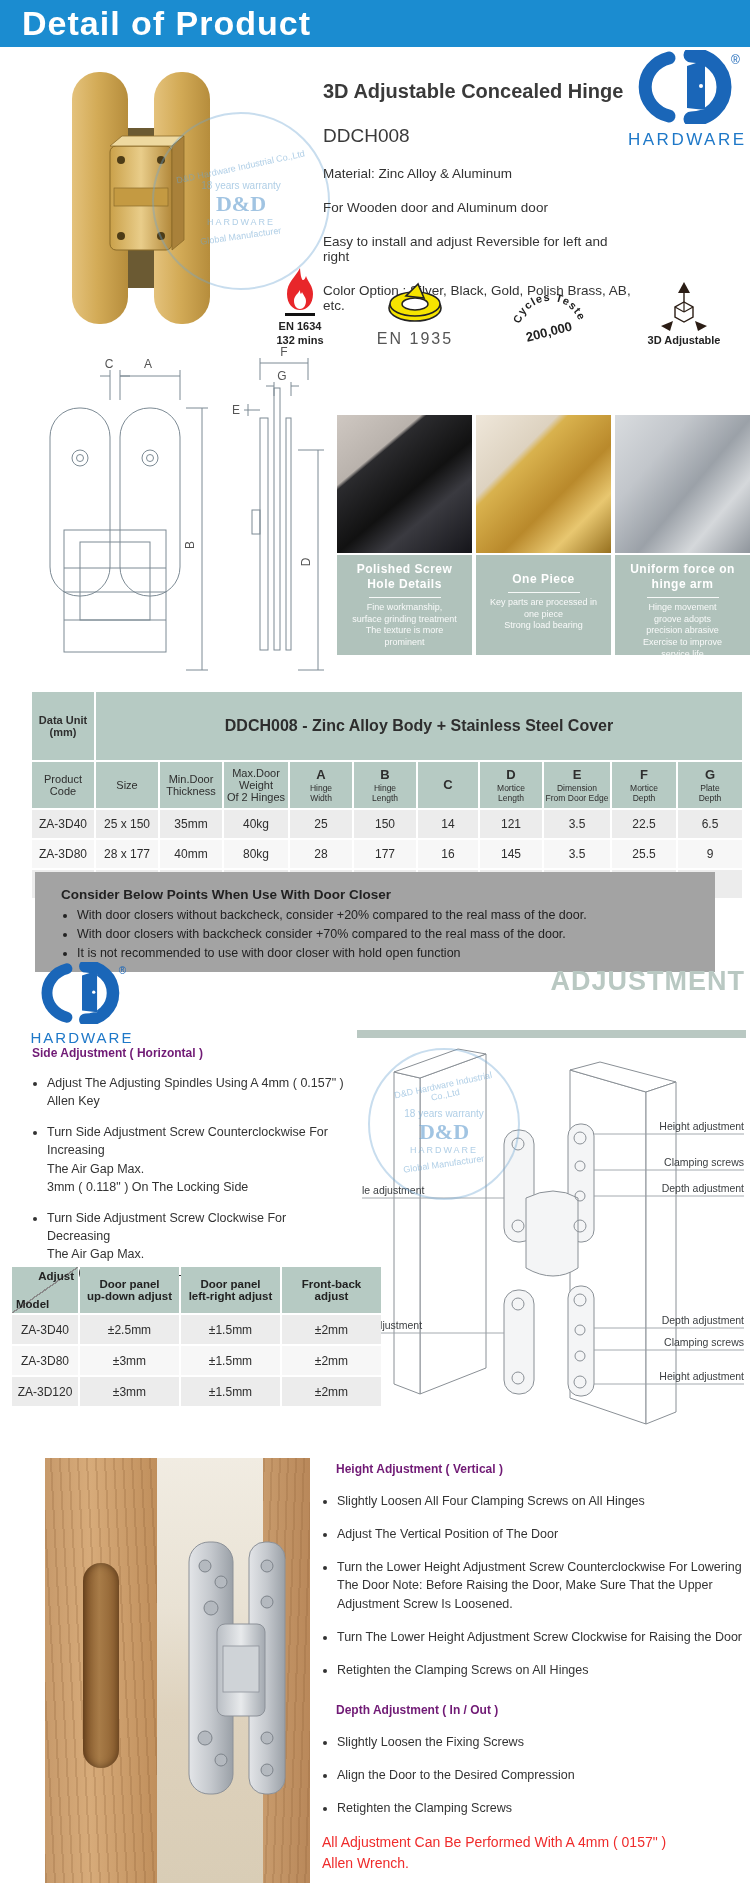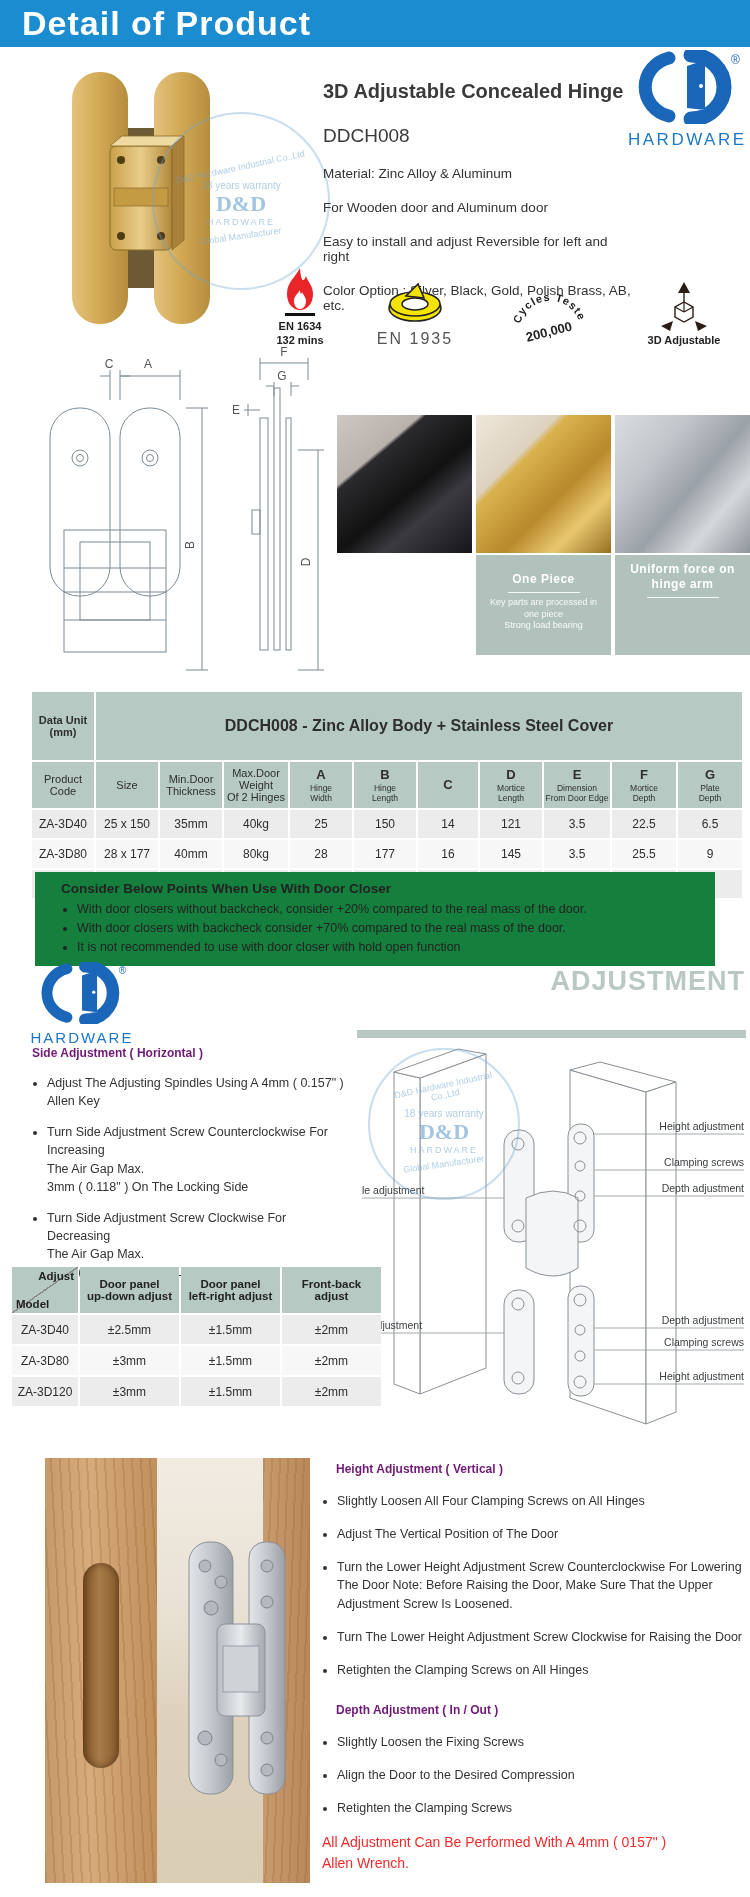"Polished Screw" div.feature-caption { html: none -> <div> <div>Polished Screw Hole Details</div> <div></div> <div>Fine workmanship, surface grinding treatment The texture is more prominent</div> </div> }
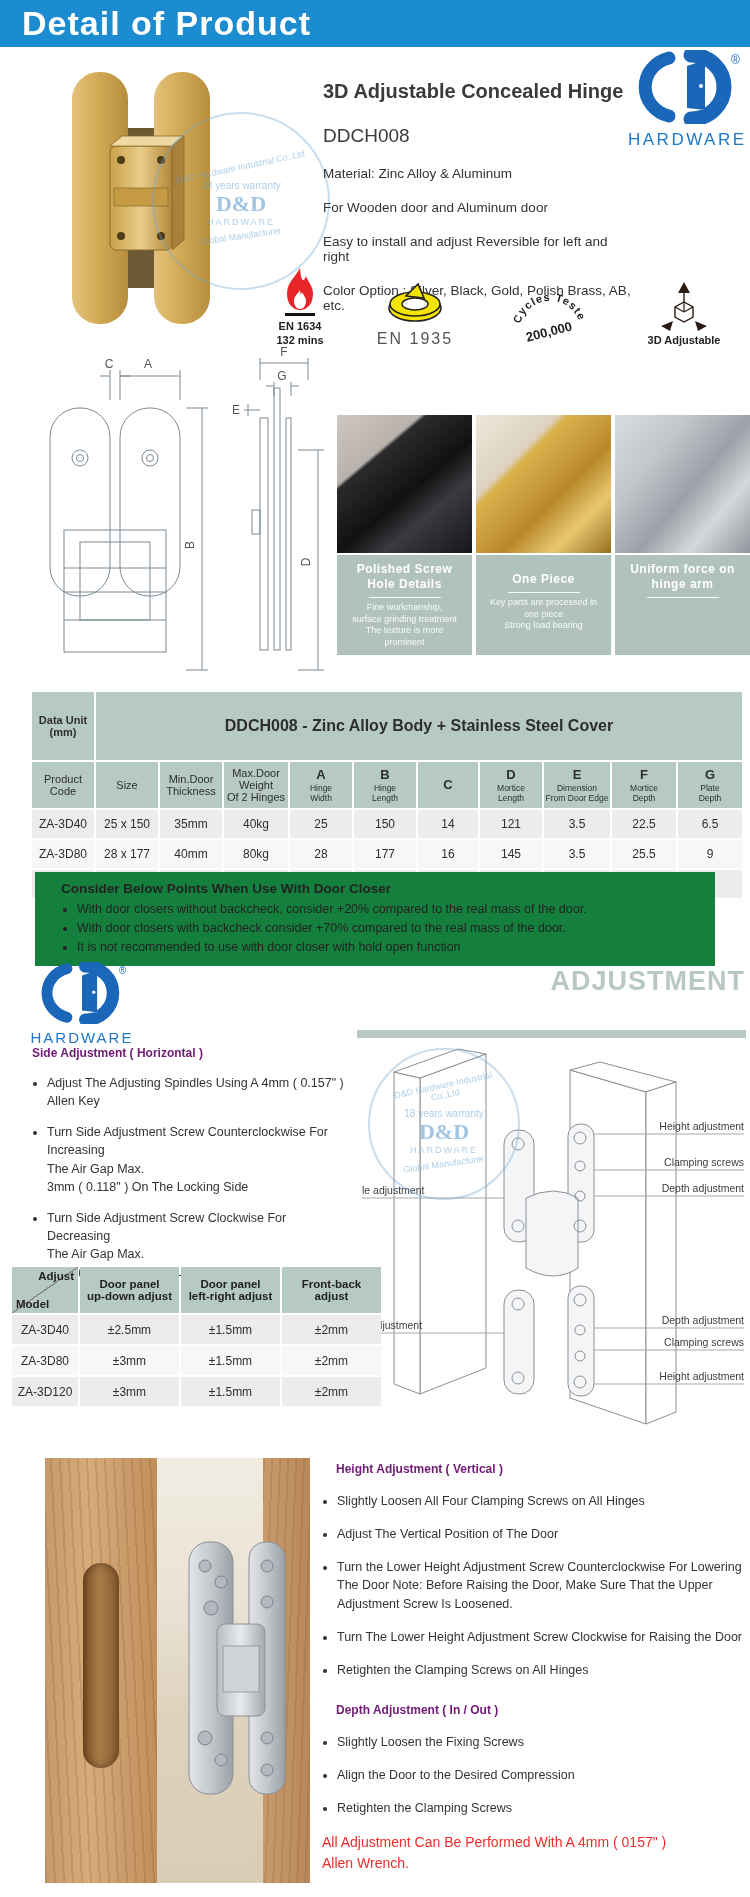"Hinge movement" div.fd { html: none -> <div>Hinge movement groove adopts precision abrasive Exercise to improve service life</div> }
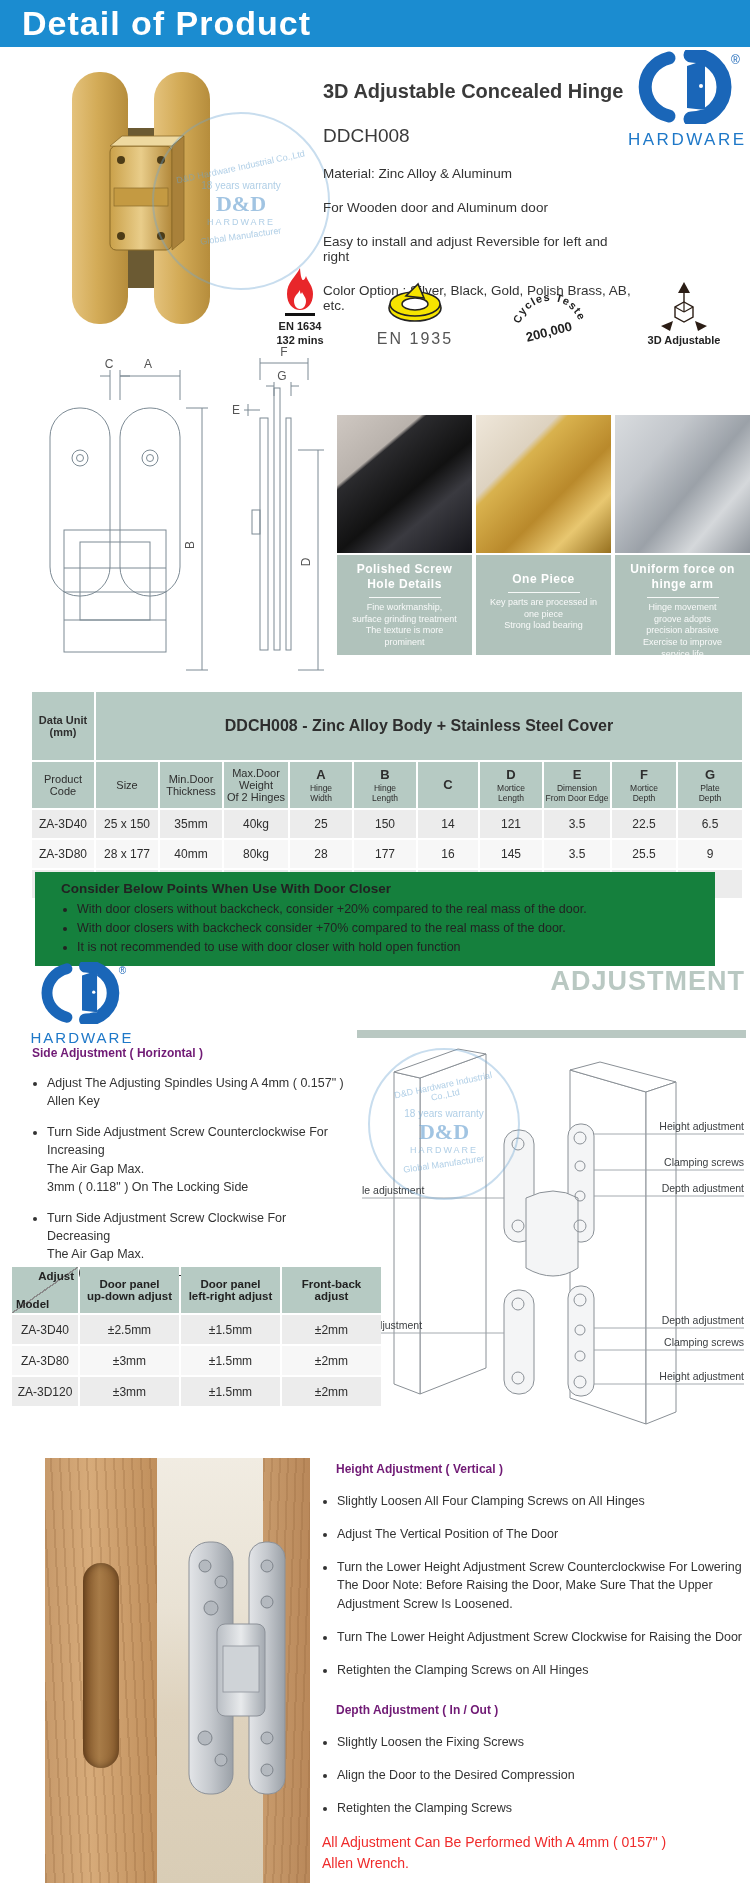"Consider Below Points When Use" .consider-box { background: #15803d -> #a3a3a3; padding: 9px 10px 12px 26px -> 15px 10px 12px 26px }
